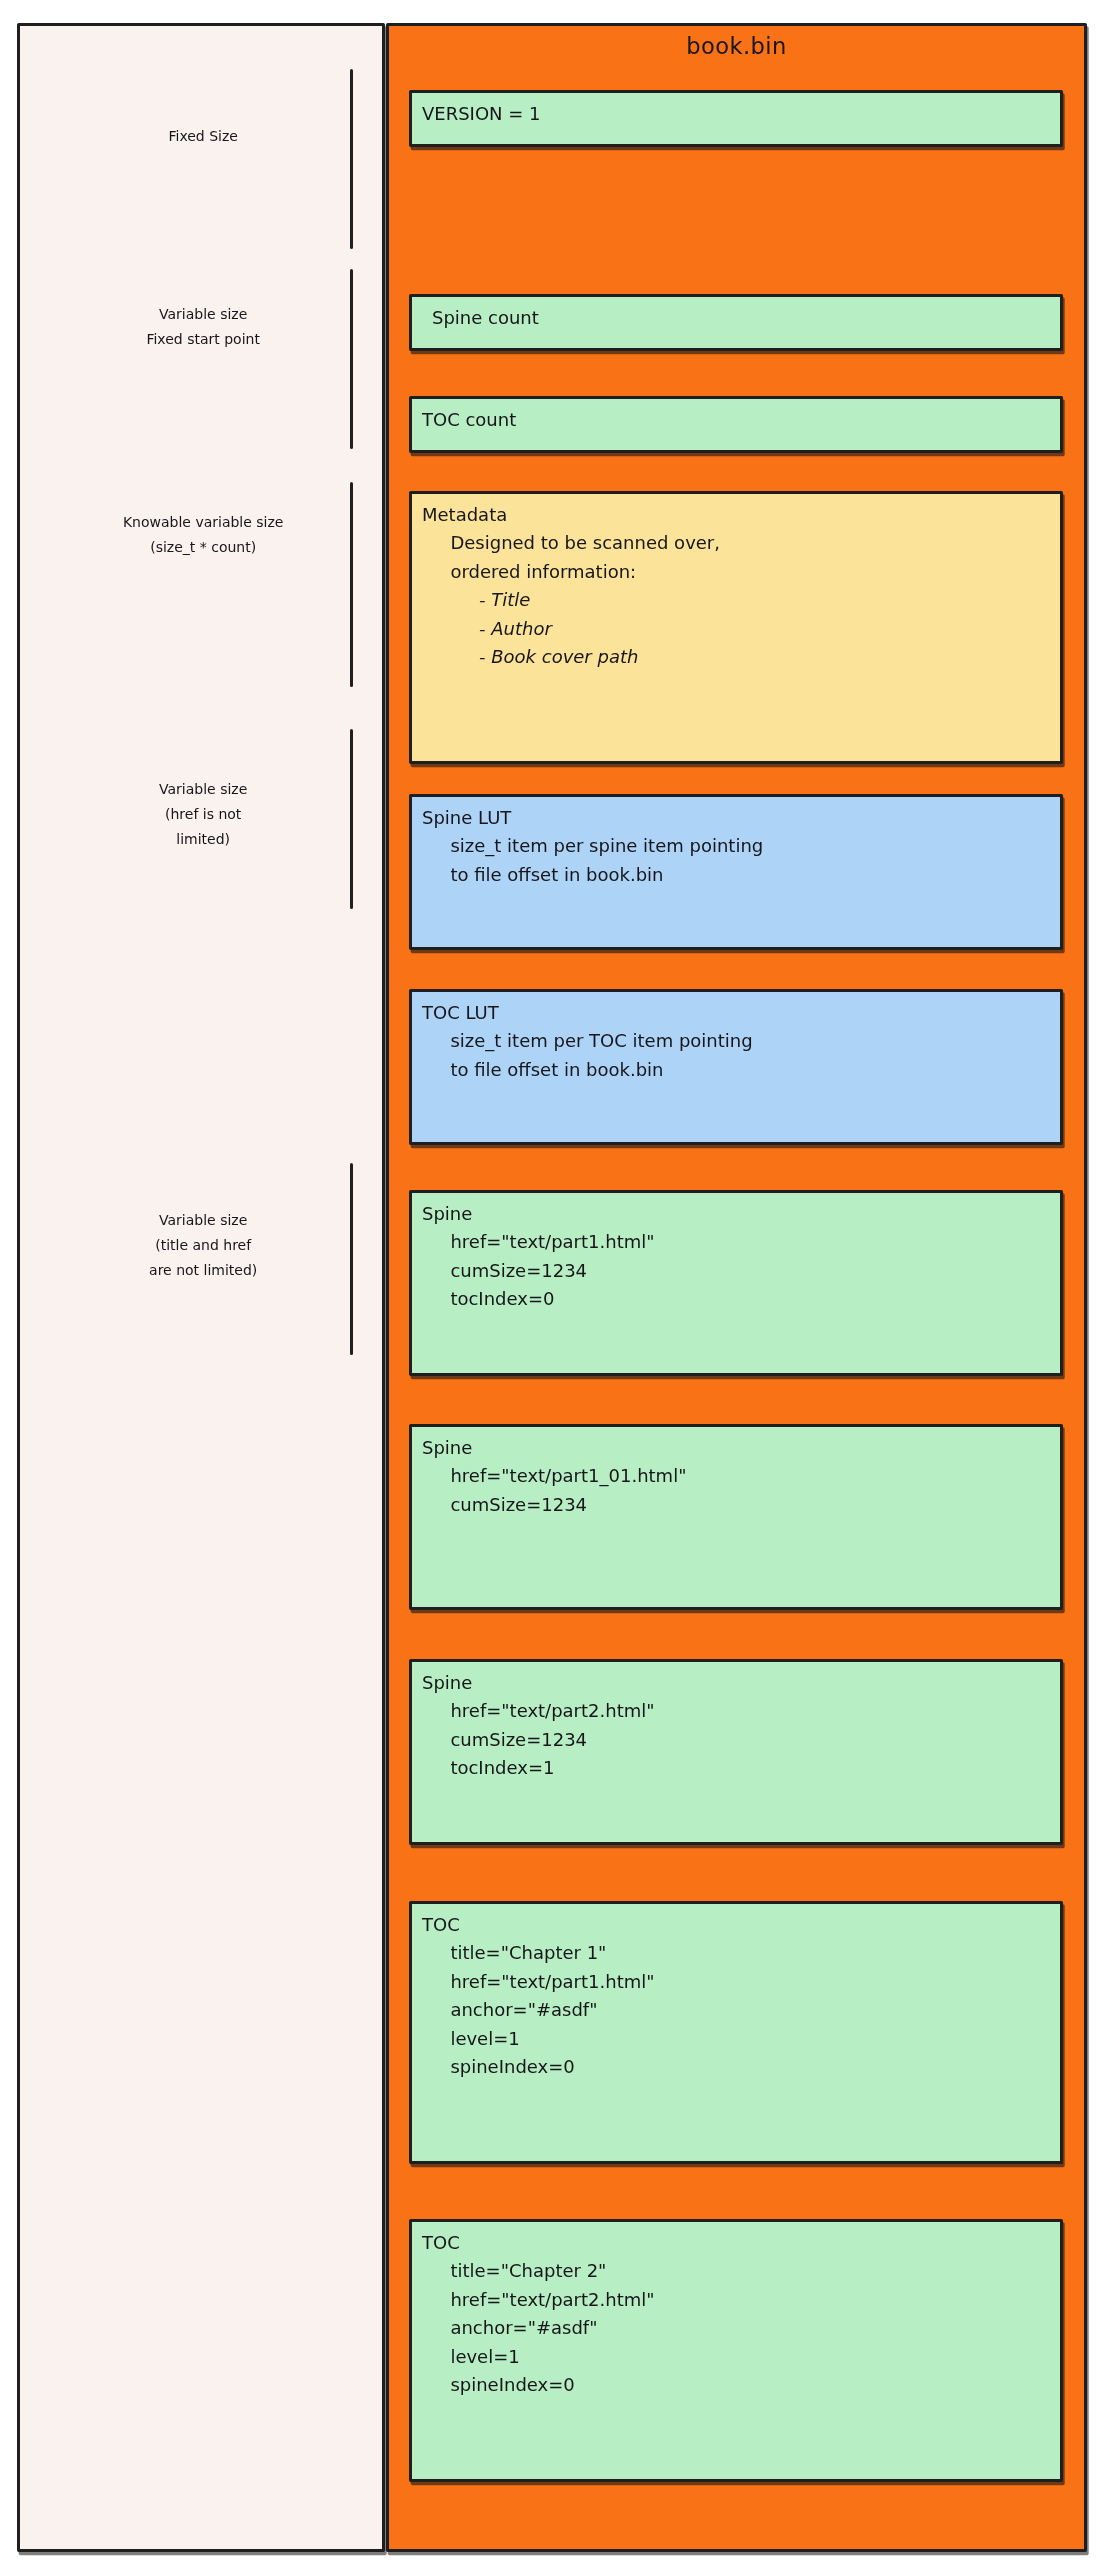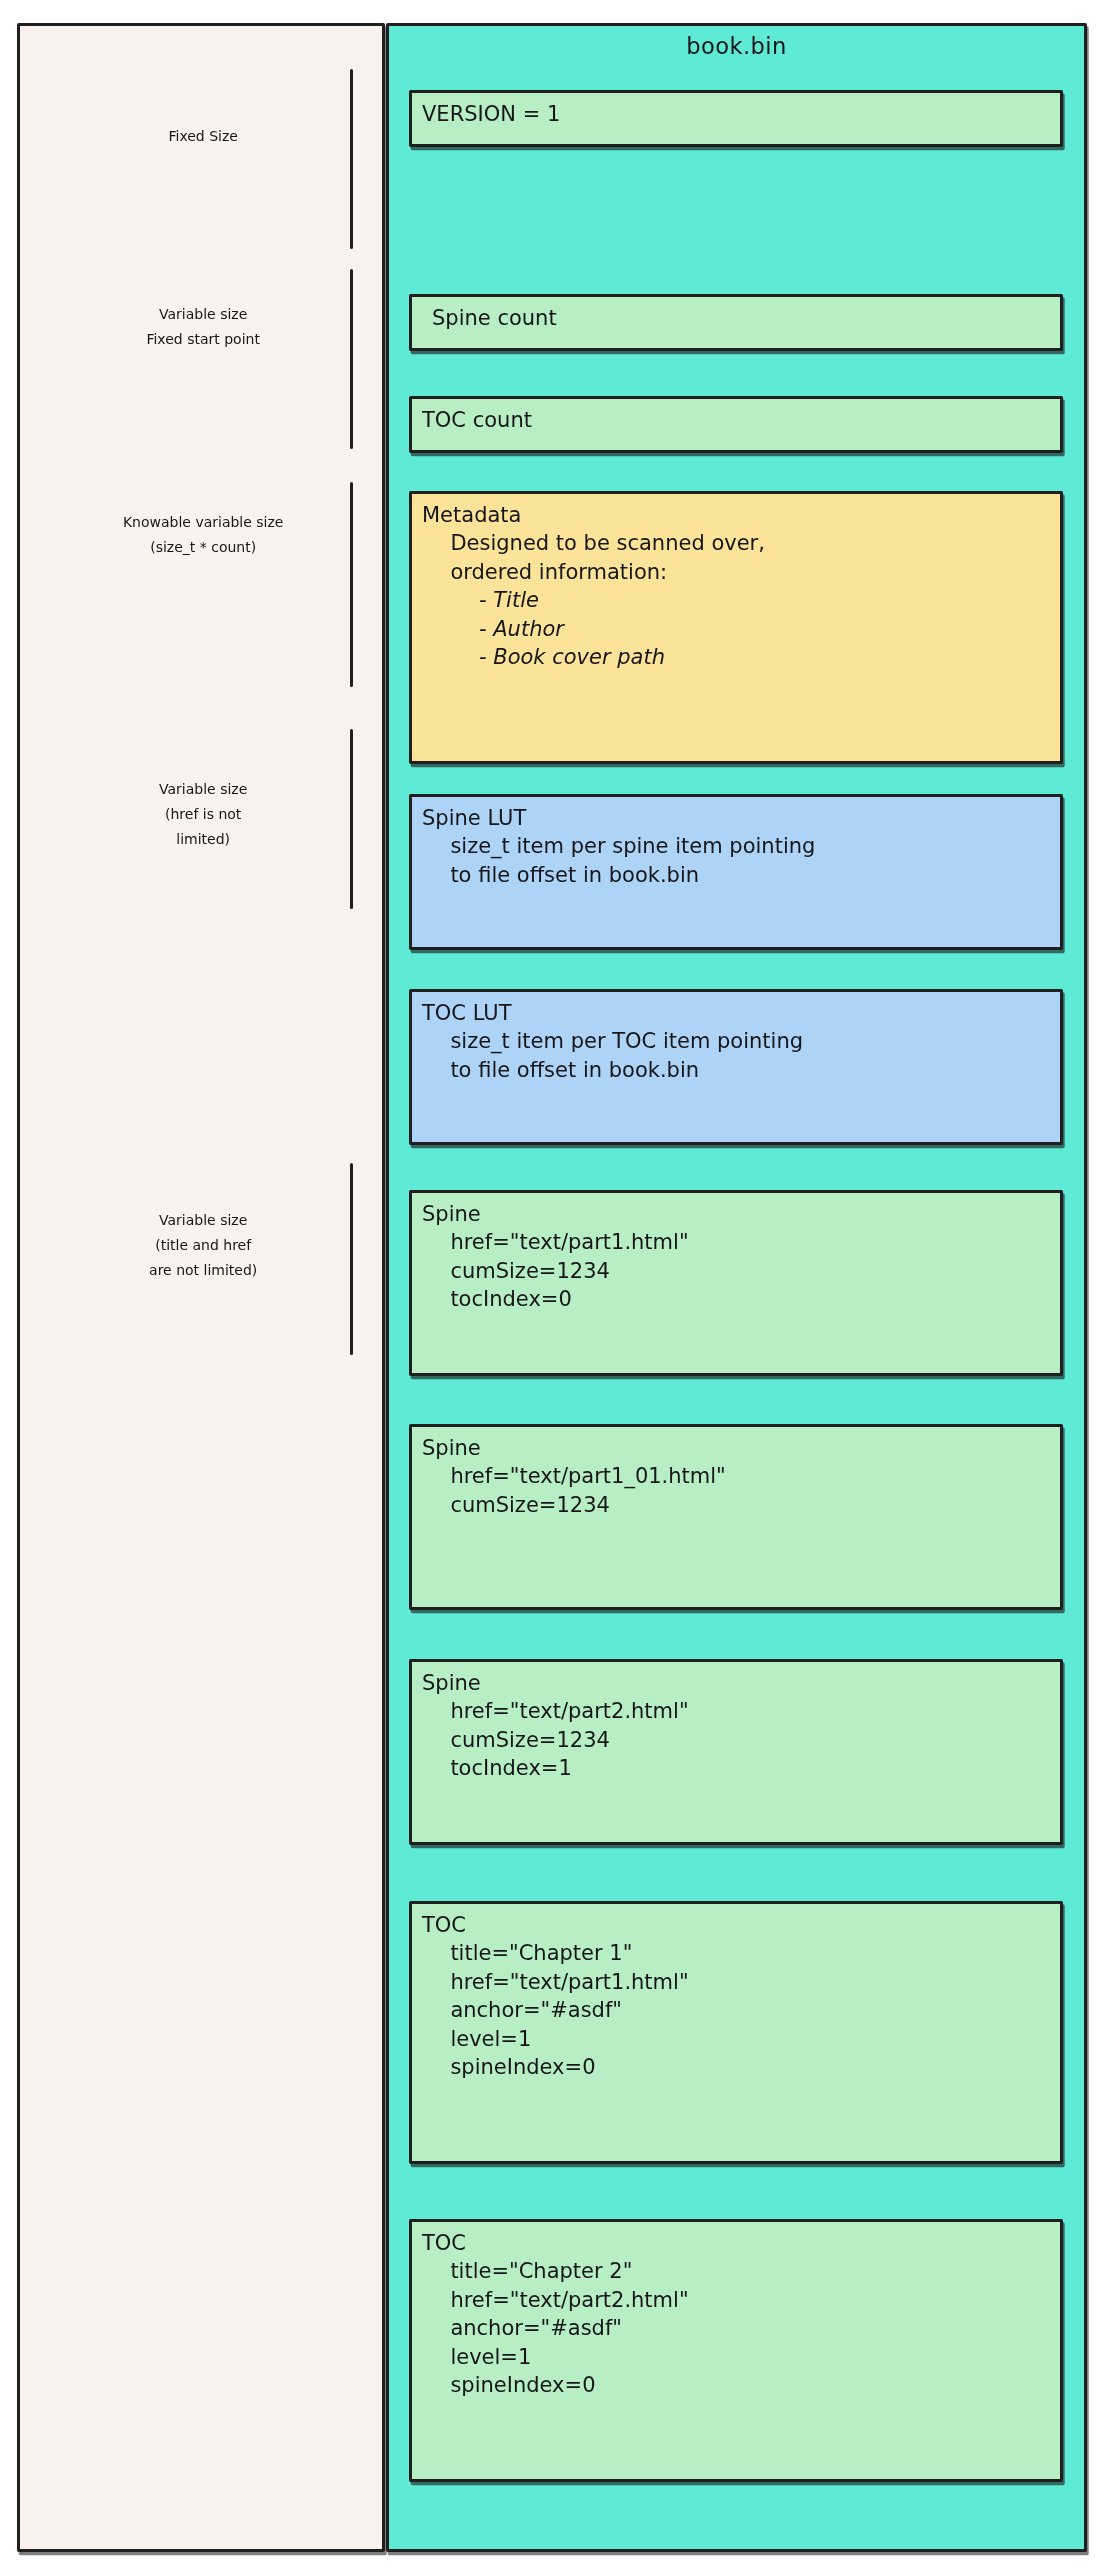"book.bin" .file-panel { background: #5eead4 -> #f97316 }
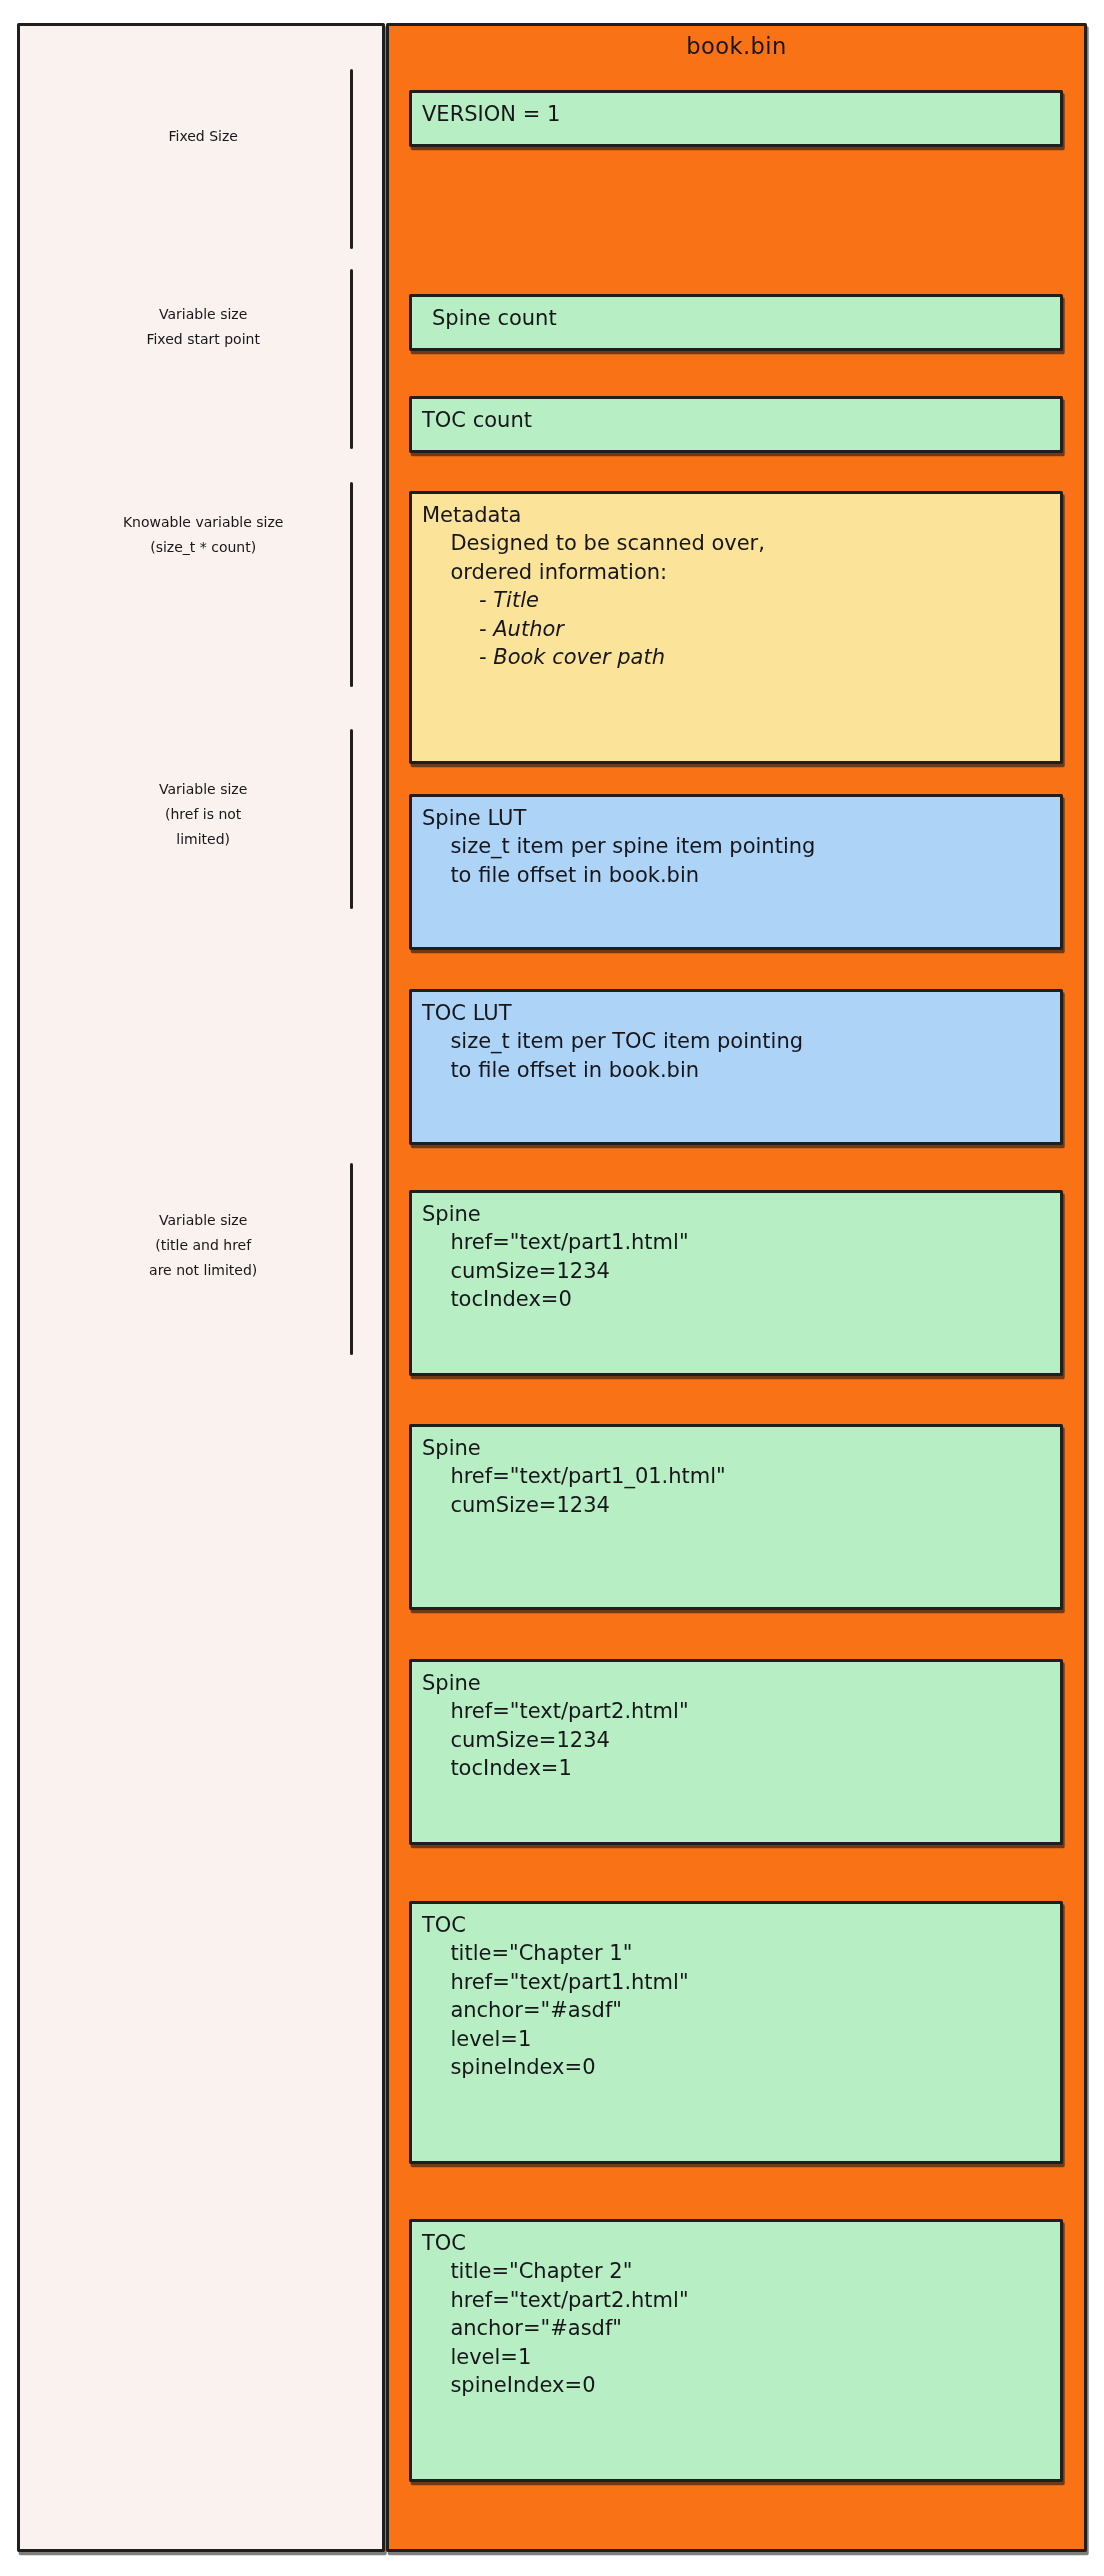"VERSION = 1" .rec { font-size: 21px -> 18px }
